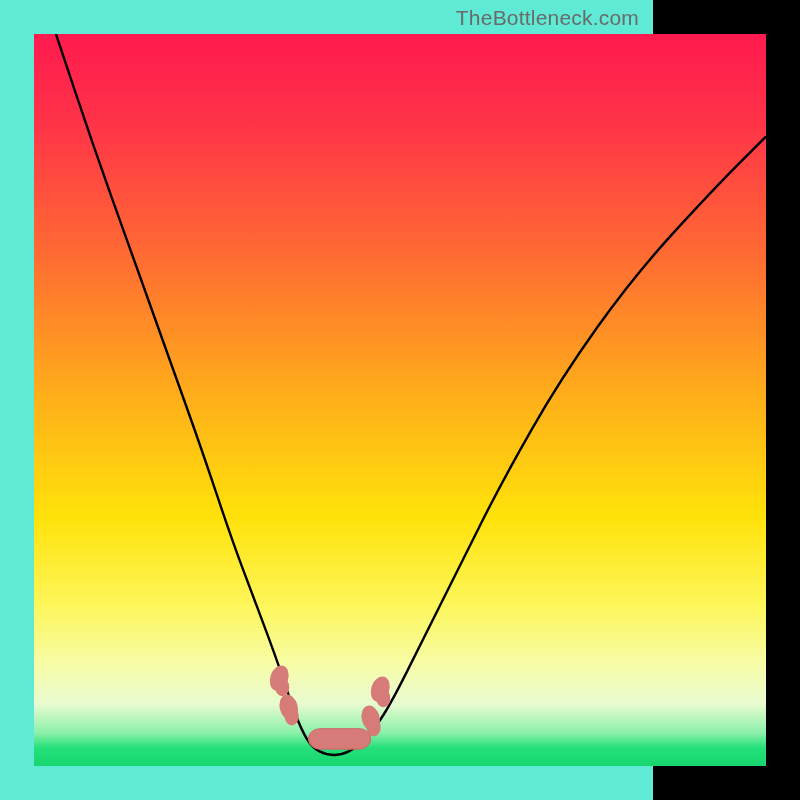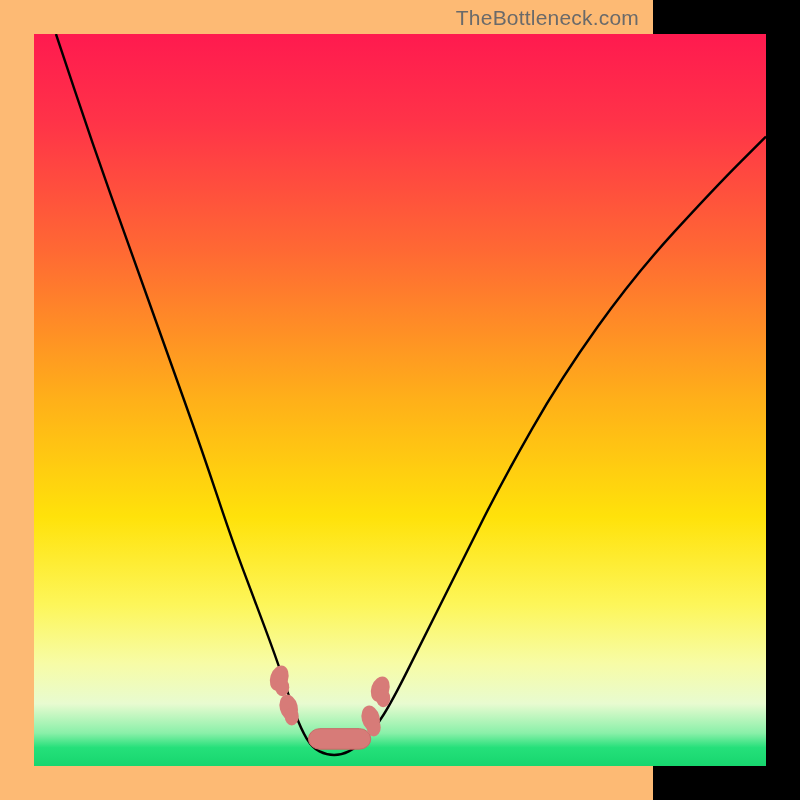"TheBottleneck.com" .frame { background: #fdba74 -> #5eead4 }
